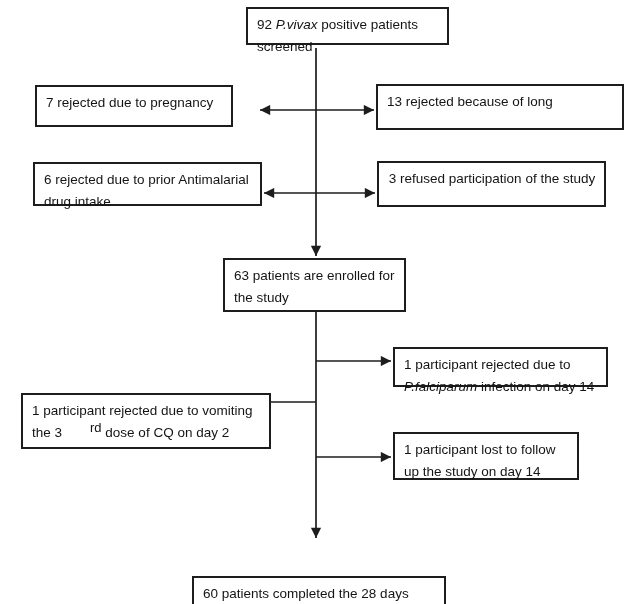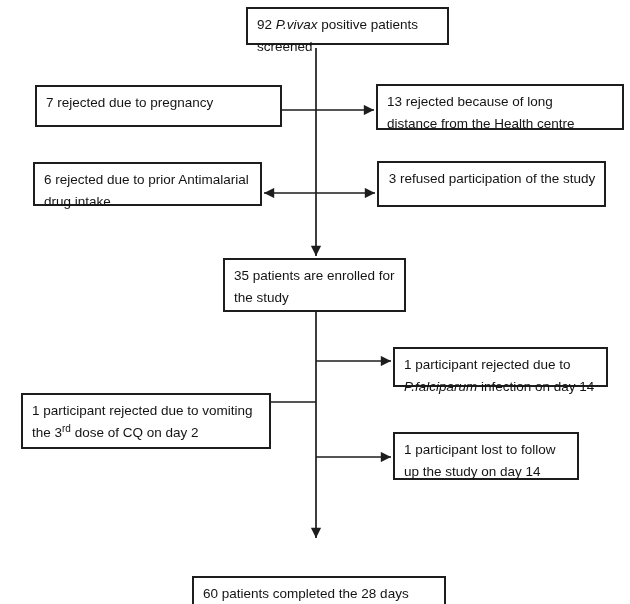"7 rejected due to pregnancy" div.box { width: 247px -> 198px }
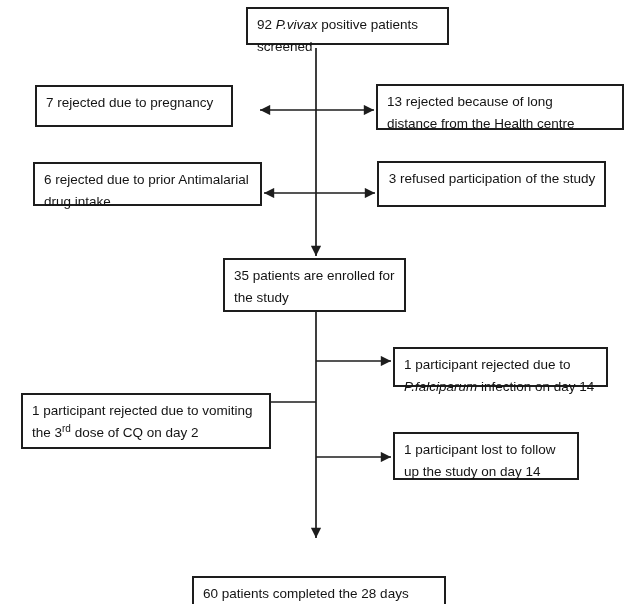"distance from the Health centre" div.line { html: <div>distance from the Health centre</div> -> none }
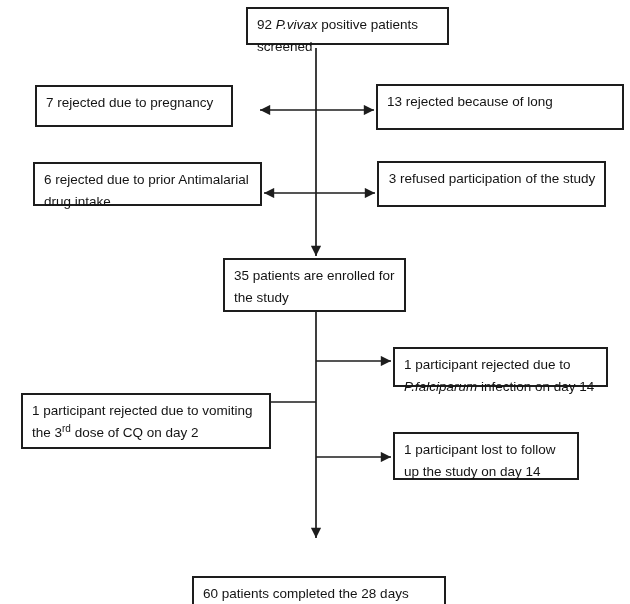"35 patients are enrolled for" div.line { text: 35 -> 63 }
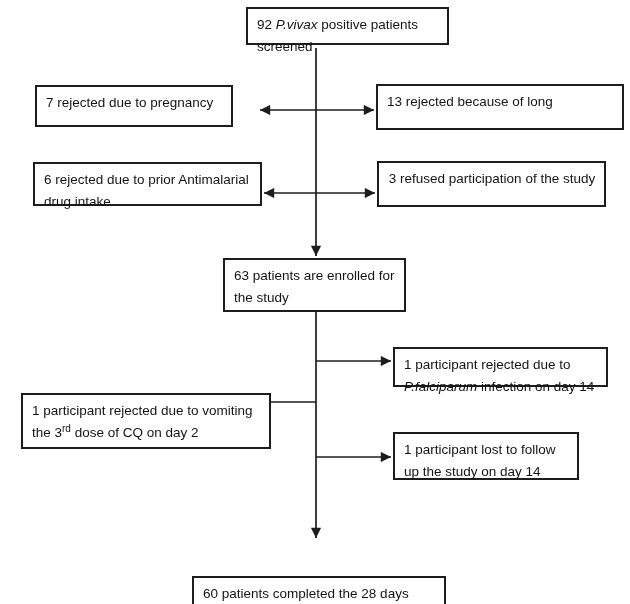"rd" .sup { font-size: 10px -> 13px; margin-left: none -> 28px }
